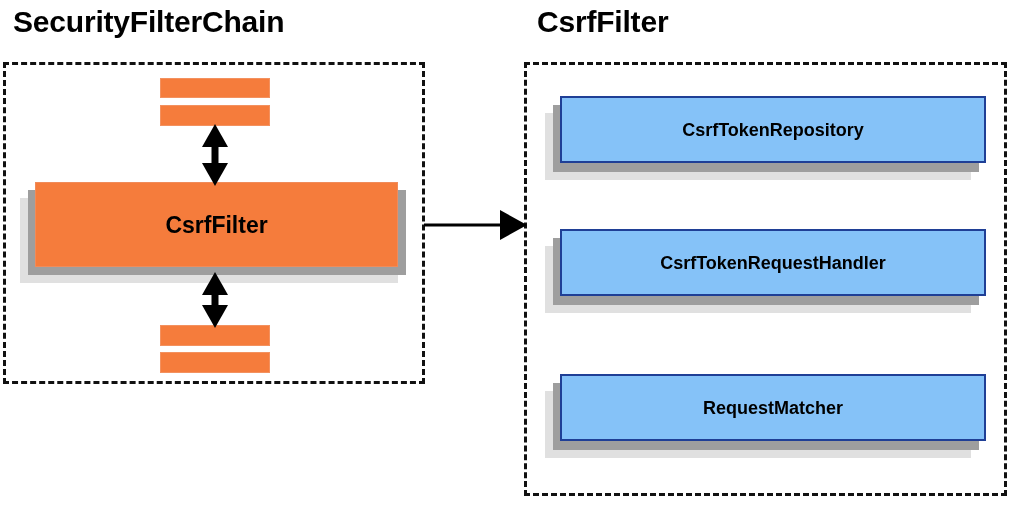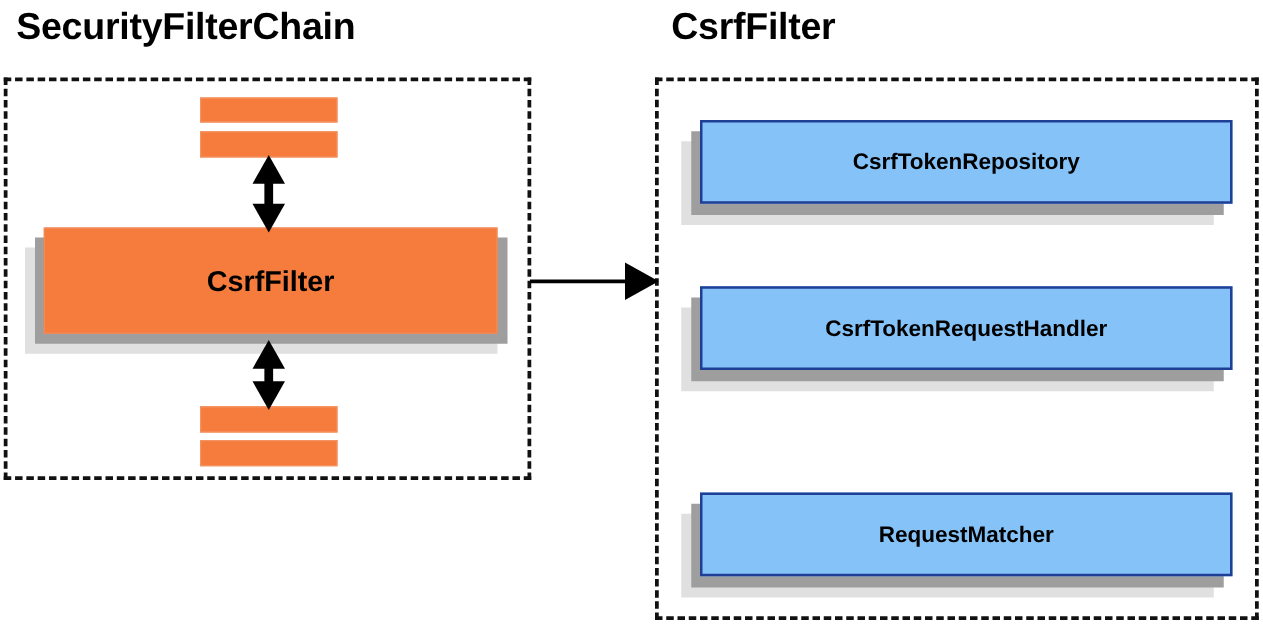"RequestMatcher" #blue-3 { top: 394px -> 374px }
